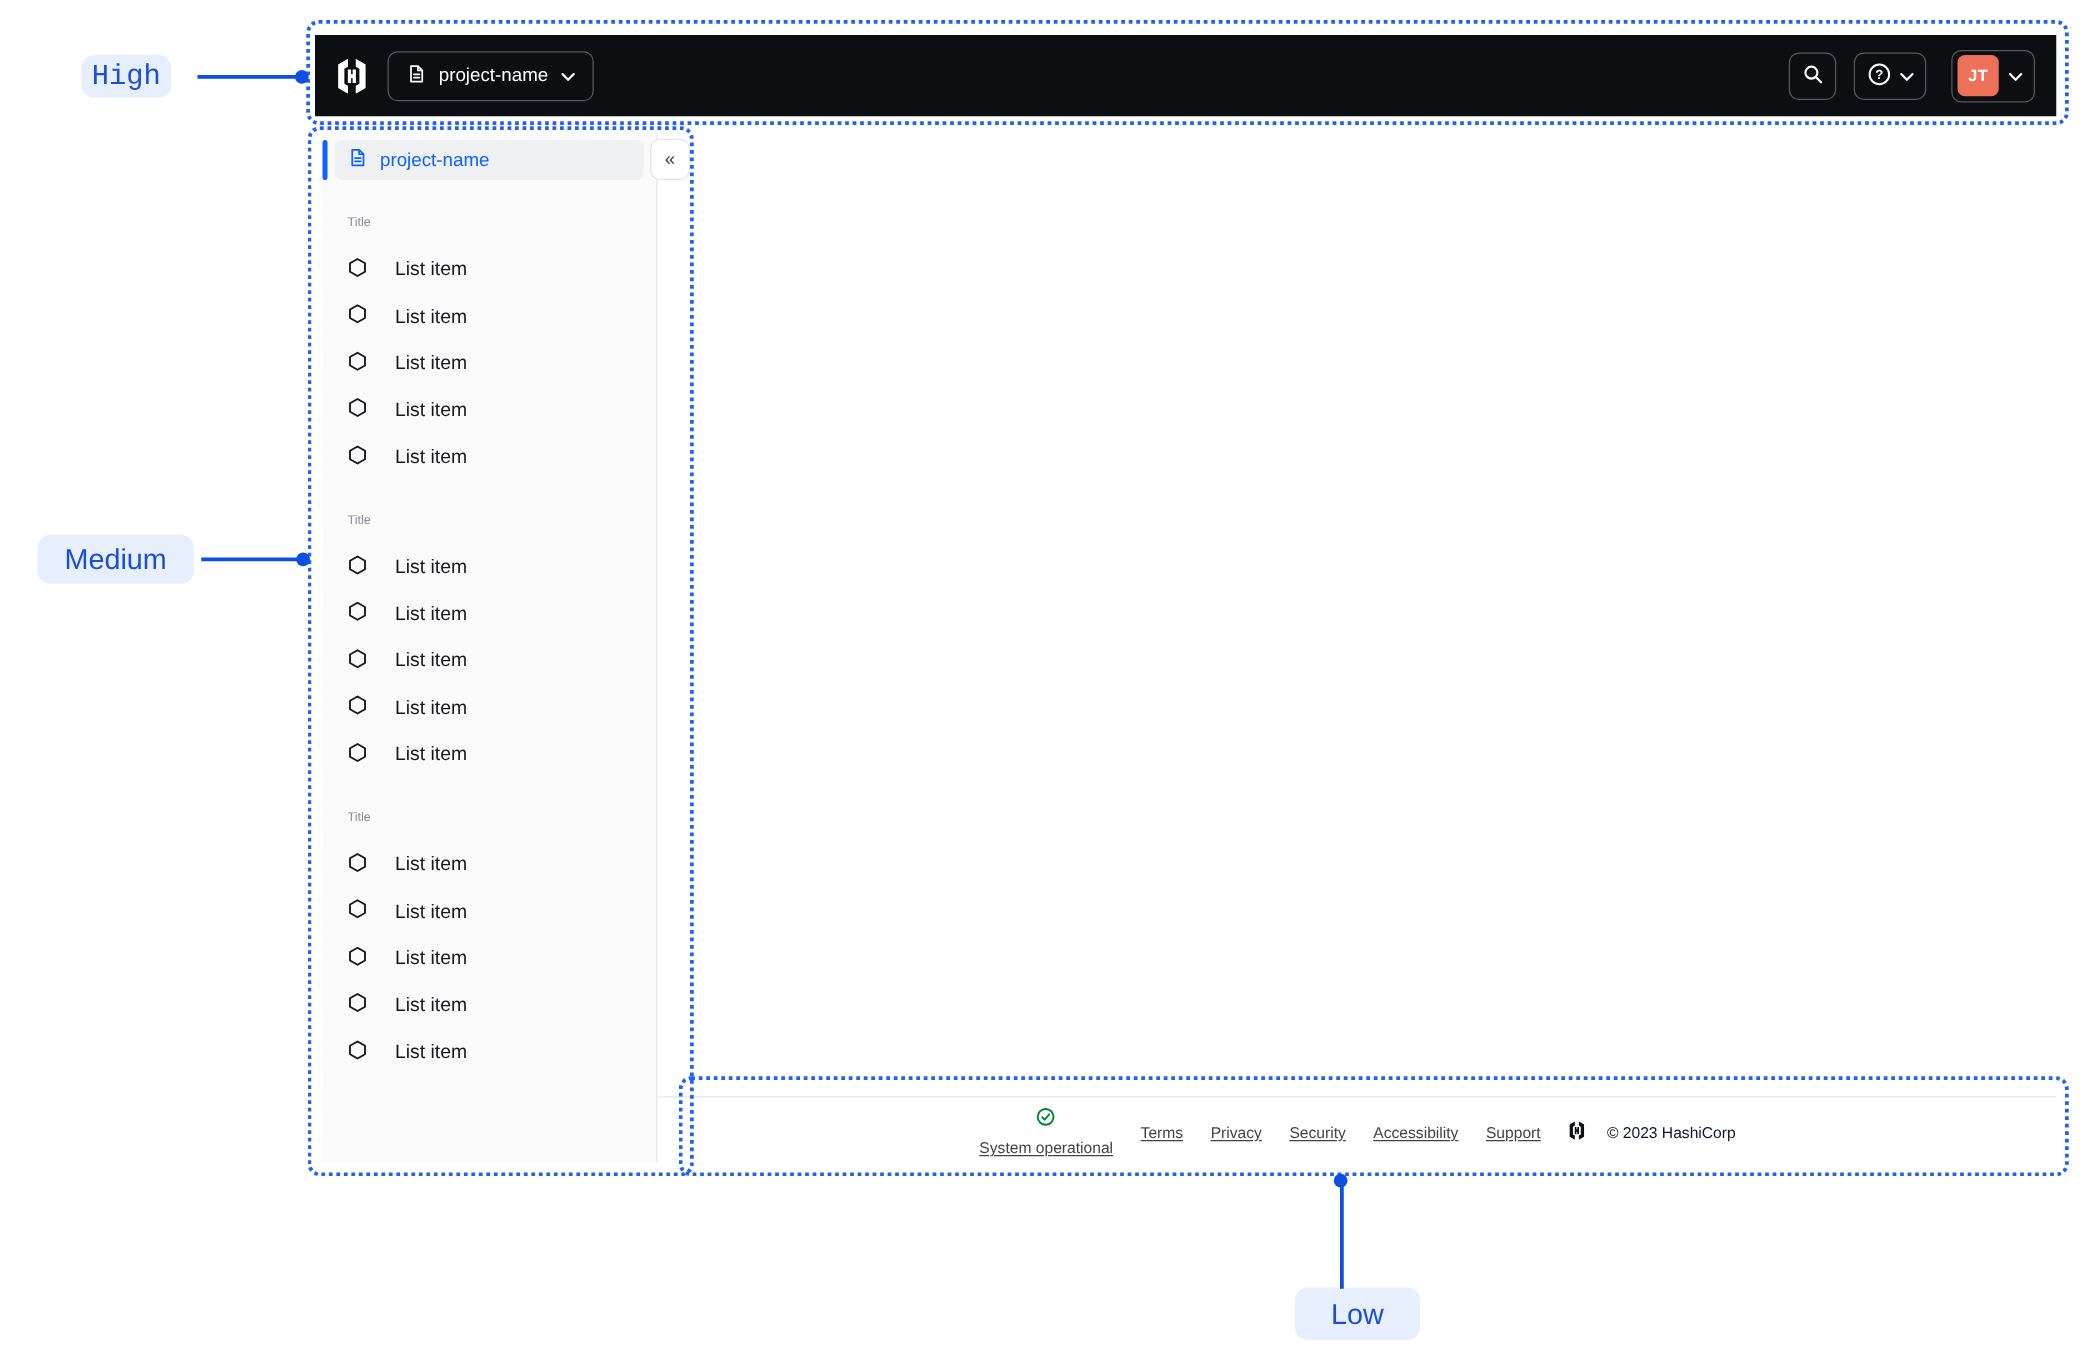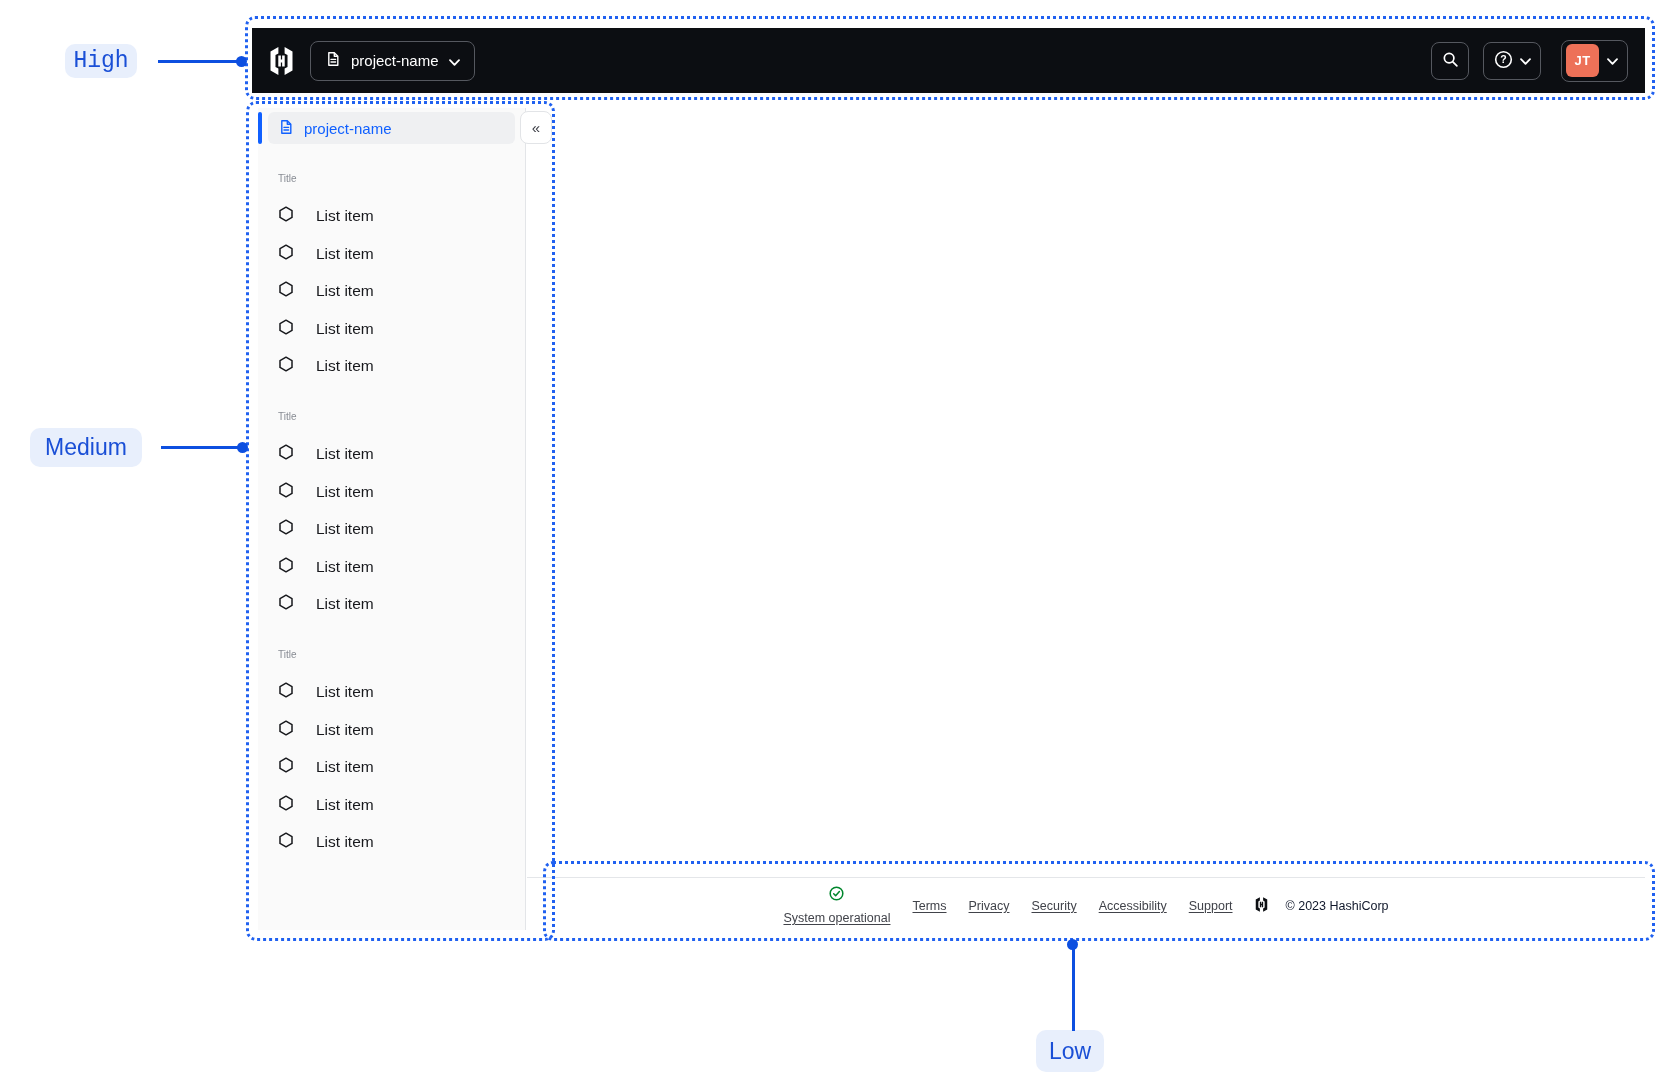"Medium" #label-medium { width: 112px -> 125px }
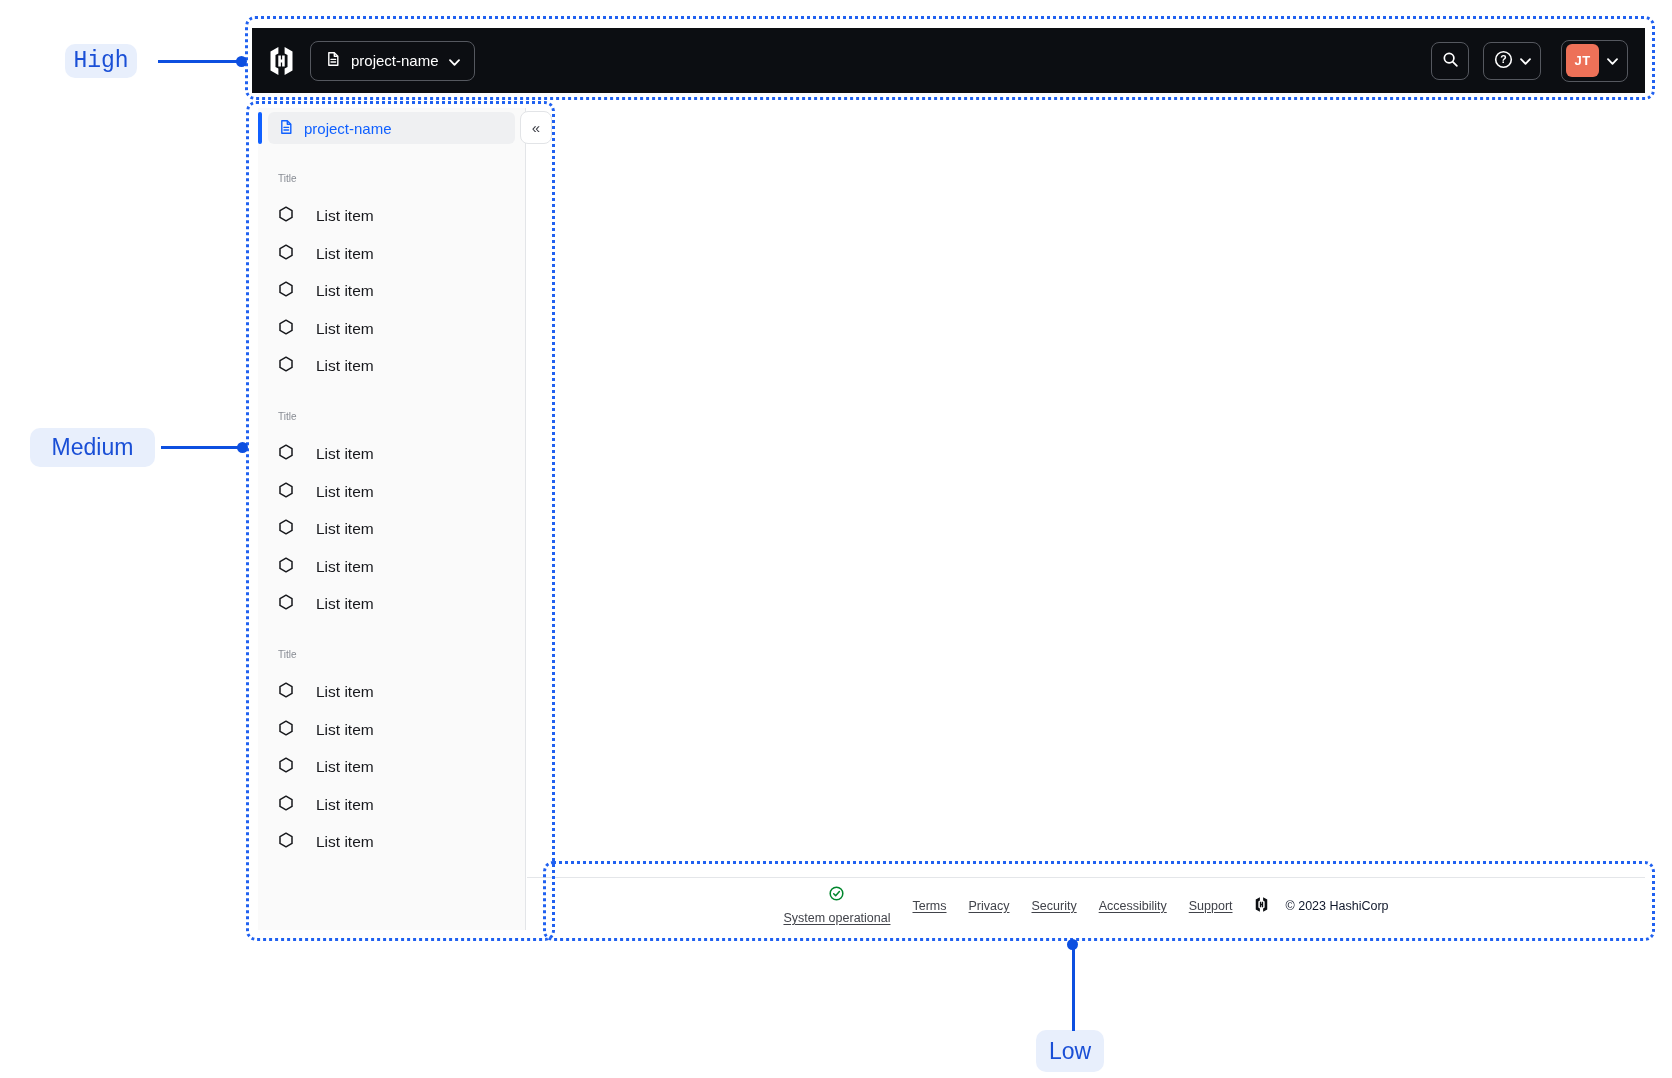"Low" #label-low { width: 68px -> 100px }
